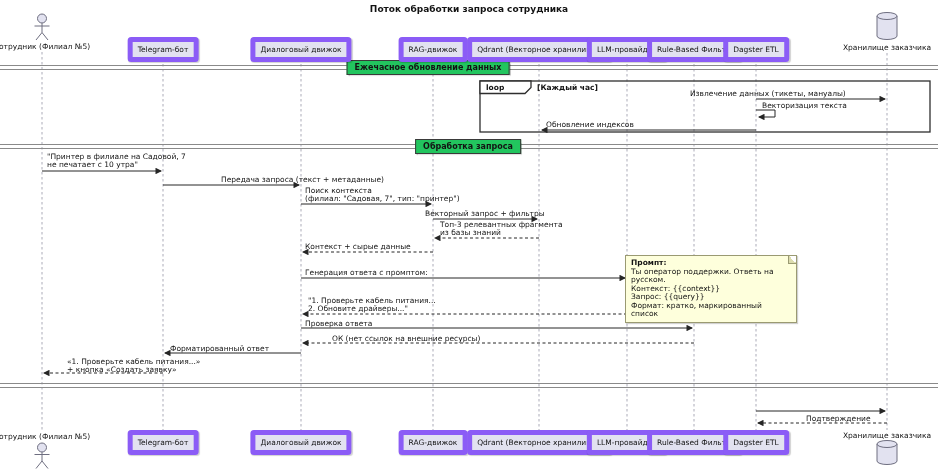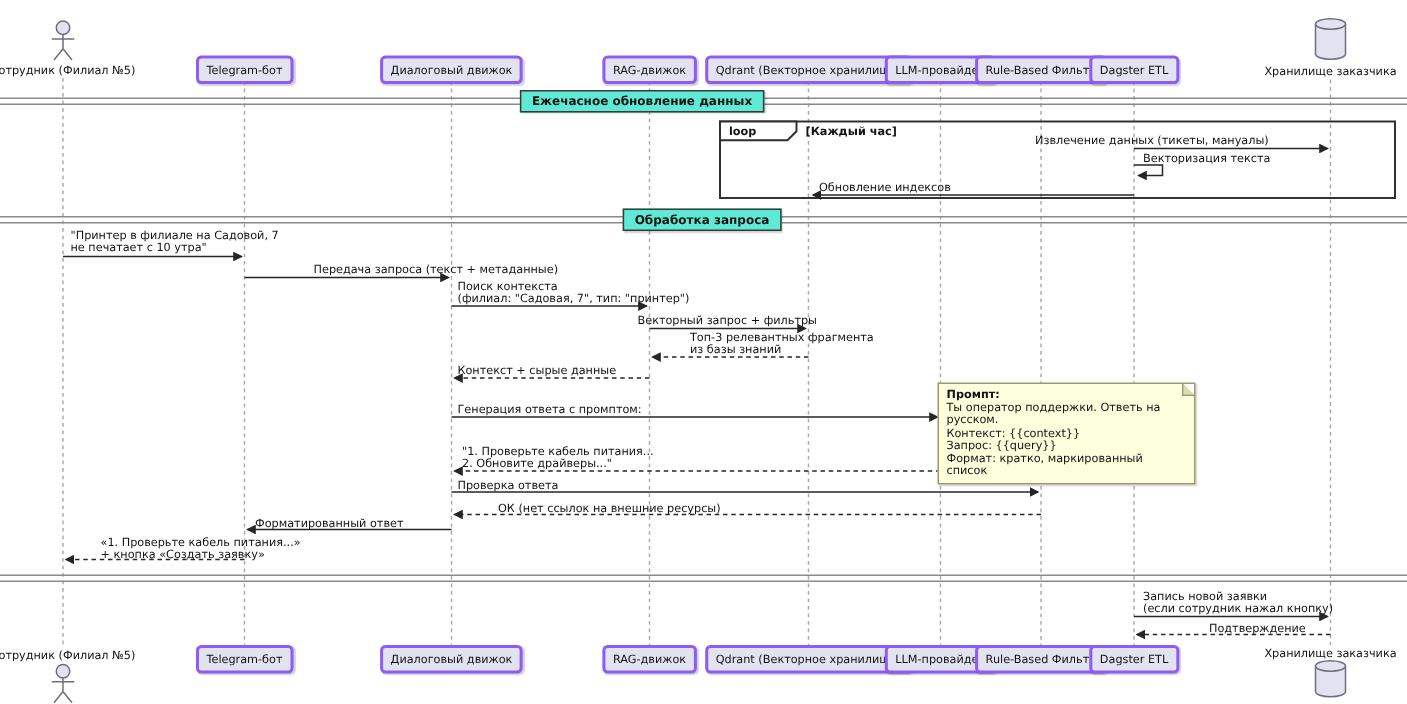"Поток обработки запроса сотрудника" div.title { html: none -> <div>Поток обработки запроса сотрудника</div> }
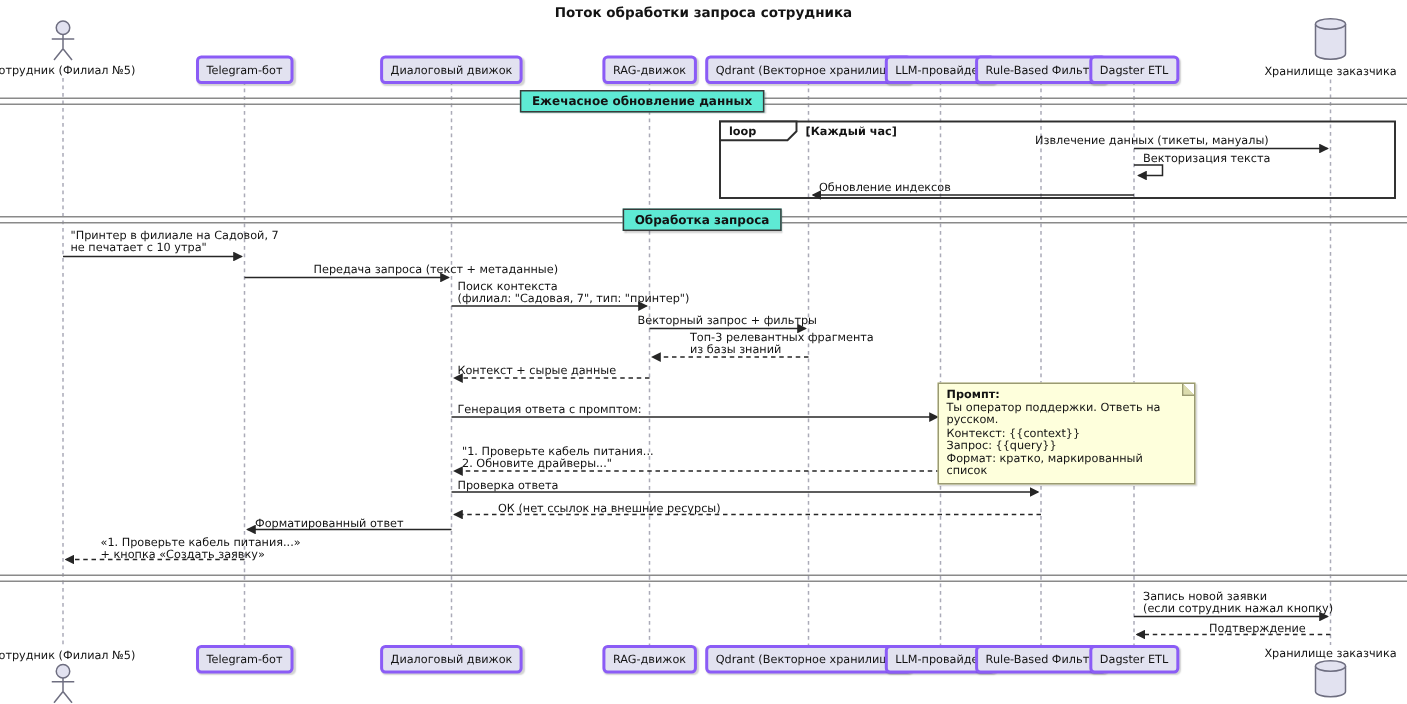"Telegram-бот" .participant { border: 2px solid #8b5cf6 -> 5px solid #8b5cf6 }
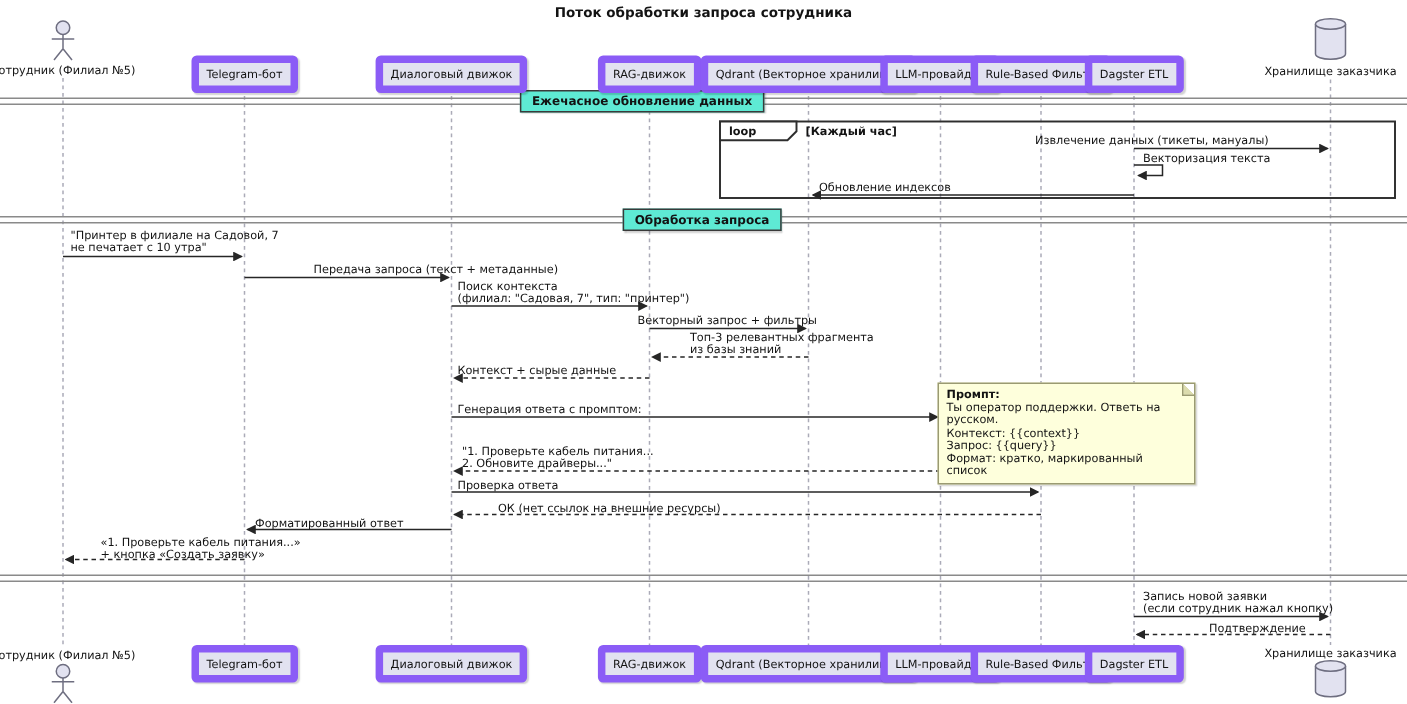"Ежечасное обновление данных" .divlabel { background: #5eead4 -> #22c55e }
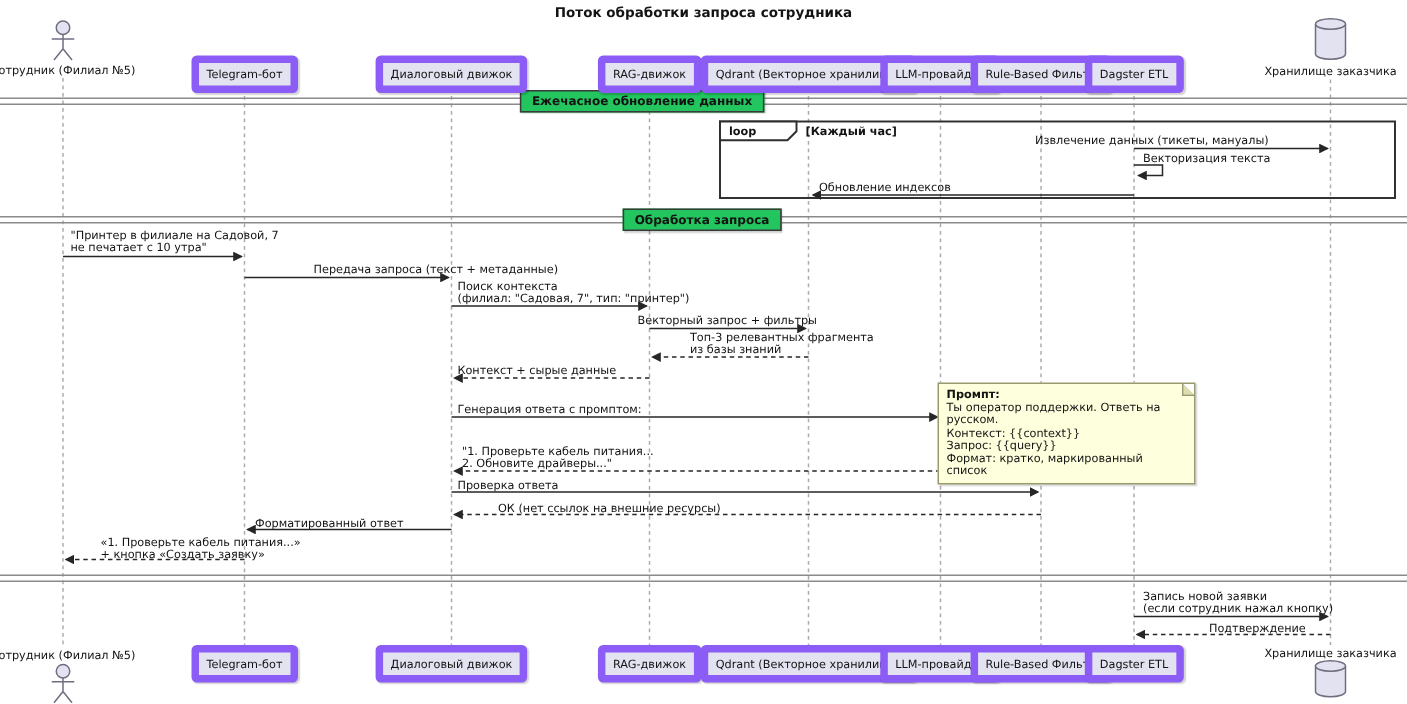"Передача запроса (текст + метаданные)" div.msg { left: 171px -> 183px }
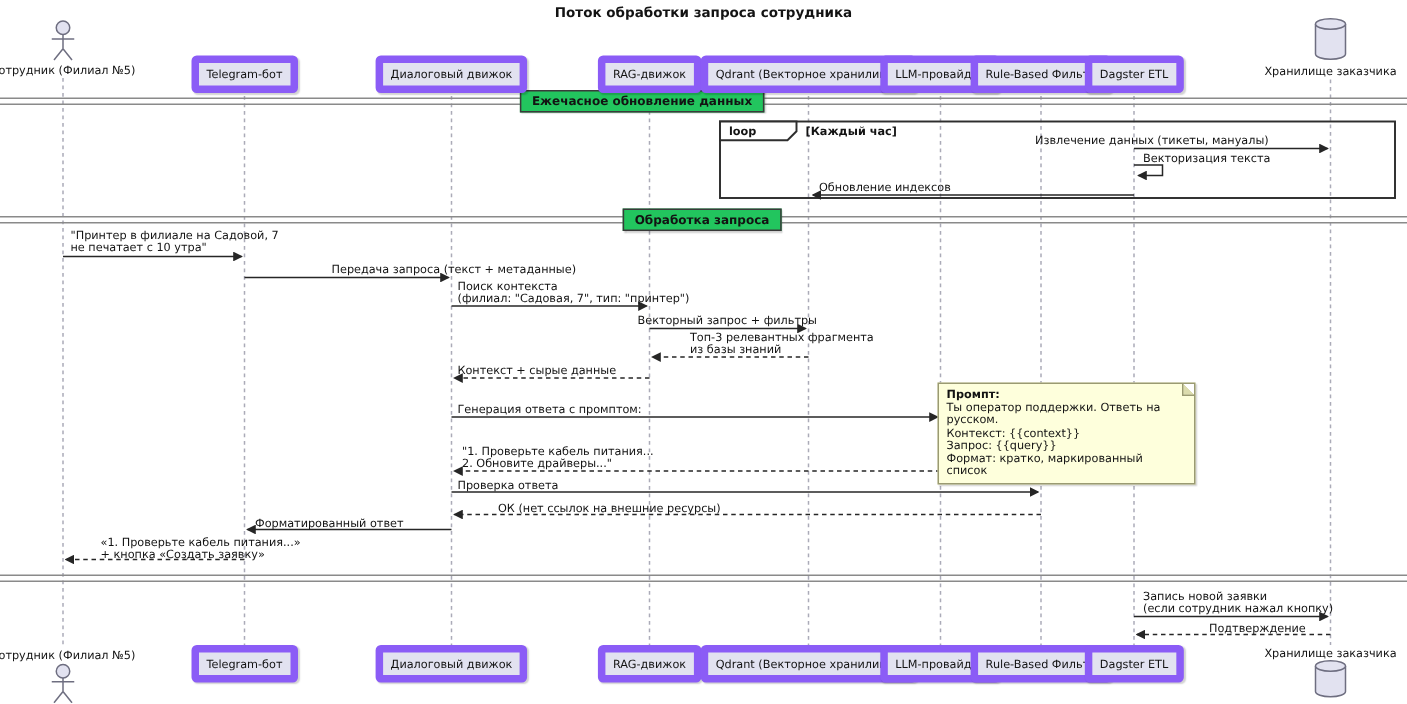"Топ-3 релевантных фрагмента" div.msg { margin-left: 20px -> none }
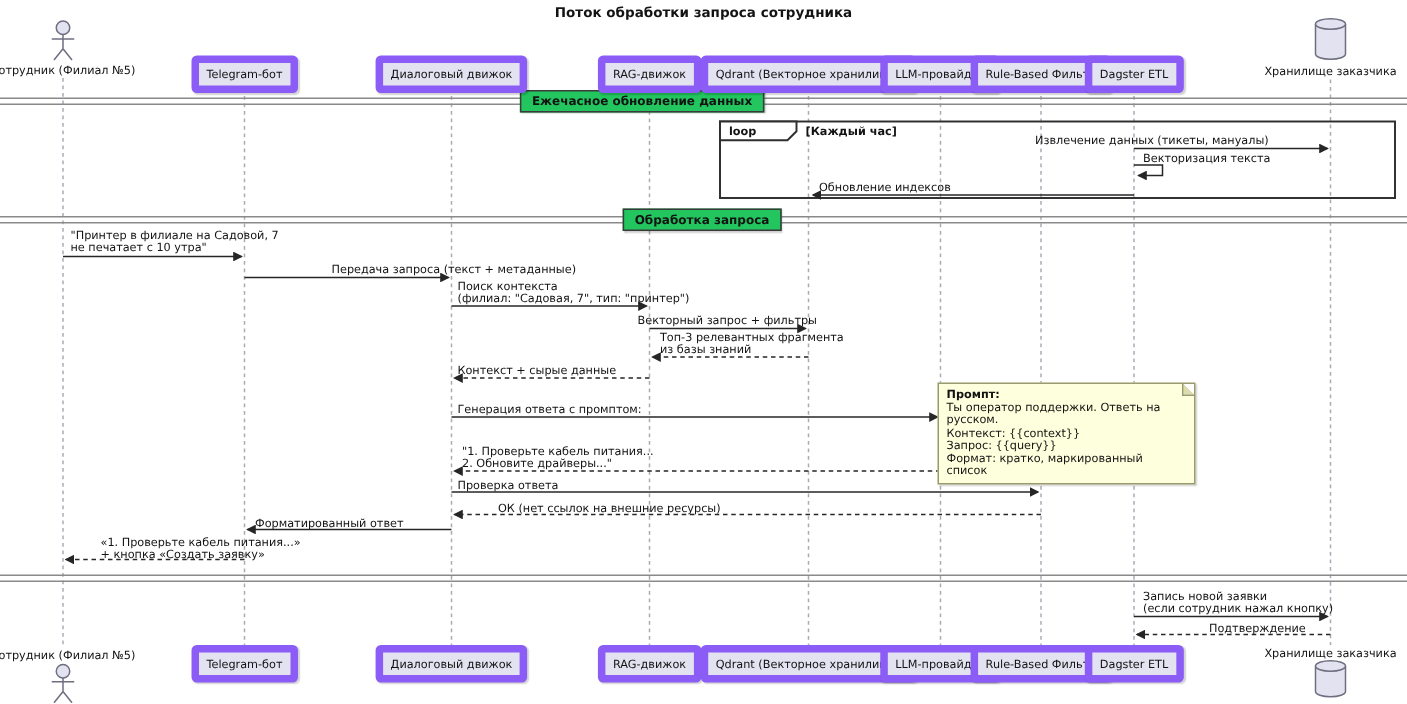"Запись новой заявки" div.msg { html: <div>Запись новой заявки (если сотрудник нажал кнопку)</div> -> none }
